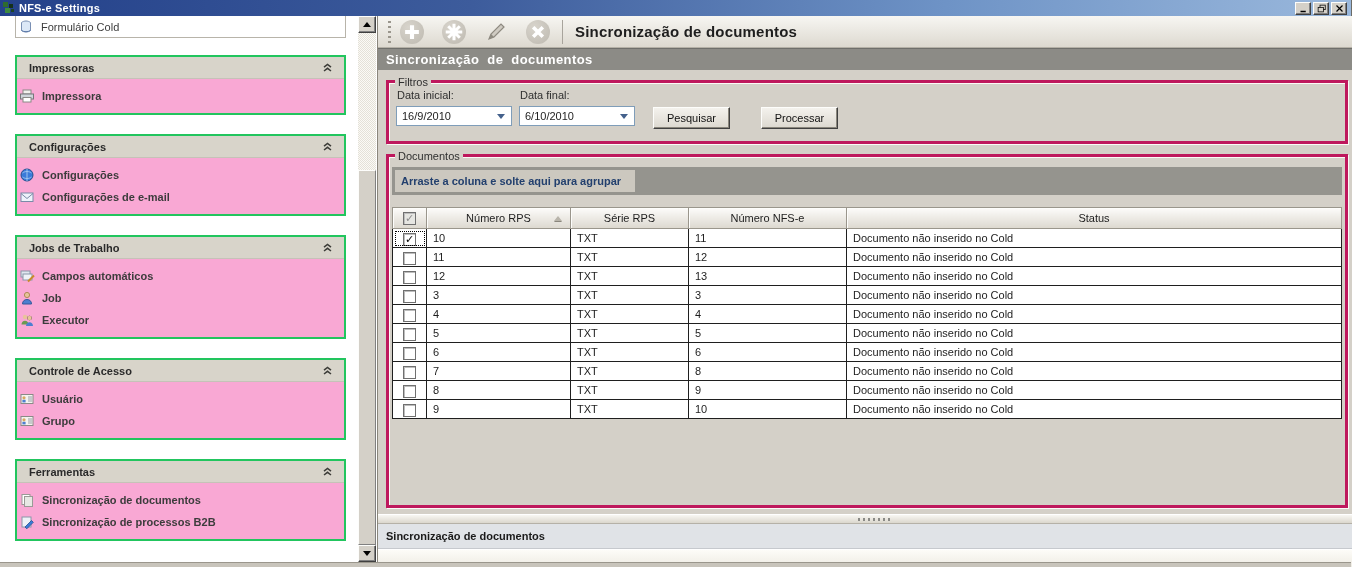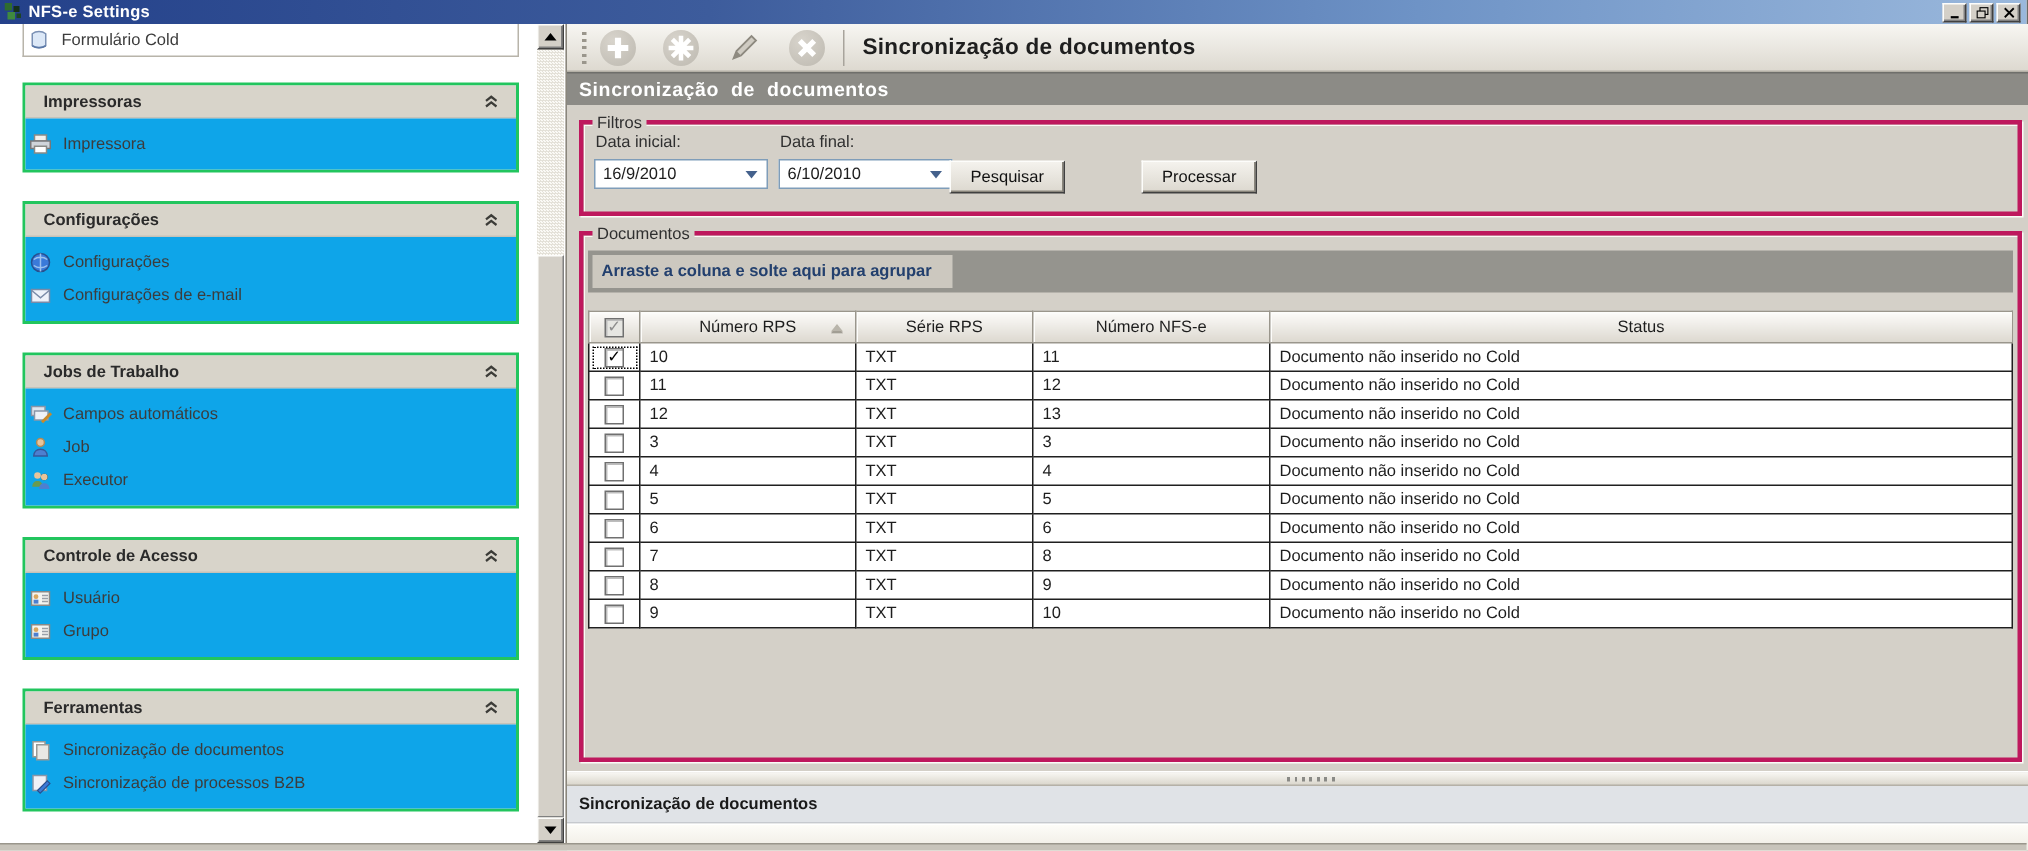"Impressora" .section-items { background: #0ea5e9 -> #f9a8d4; font-weight: none -> bold }
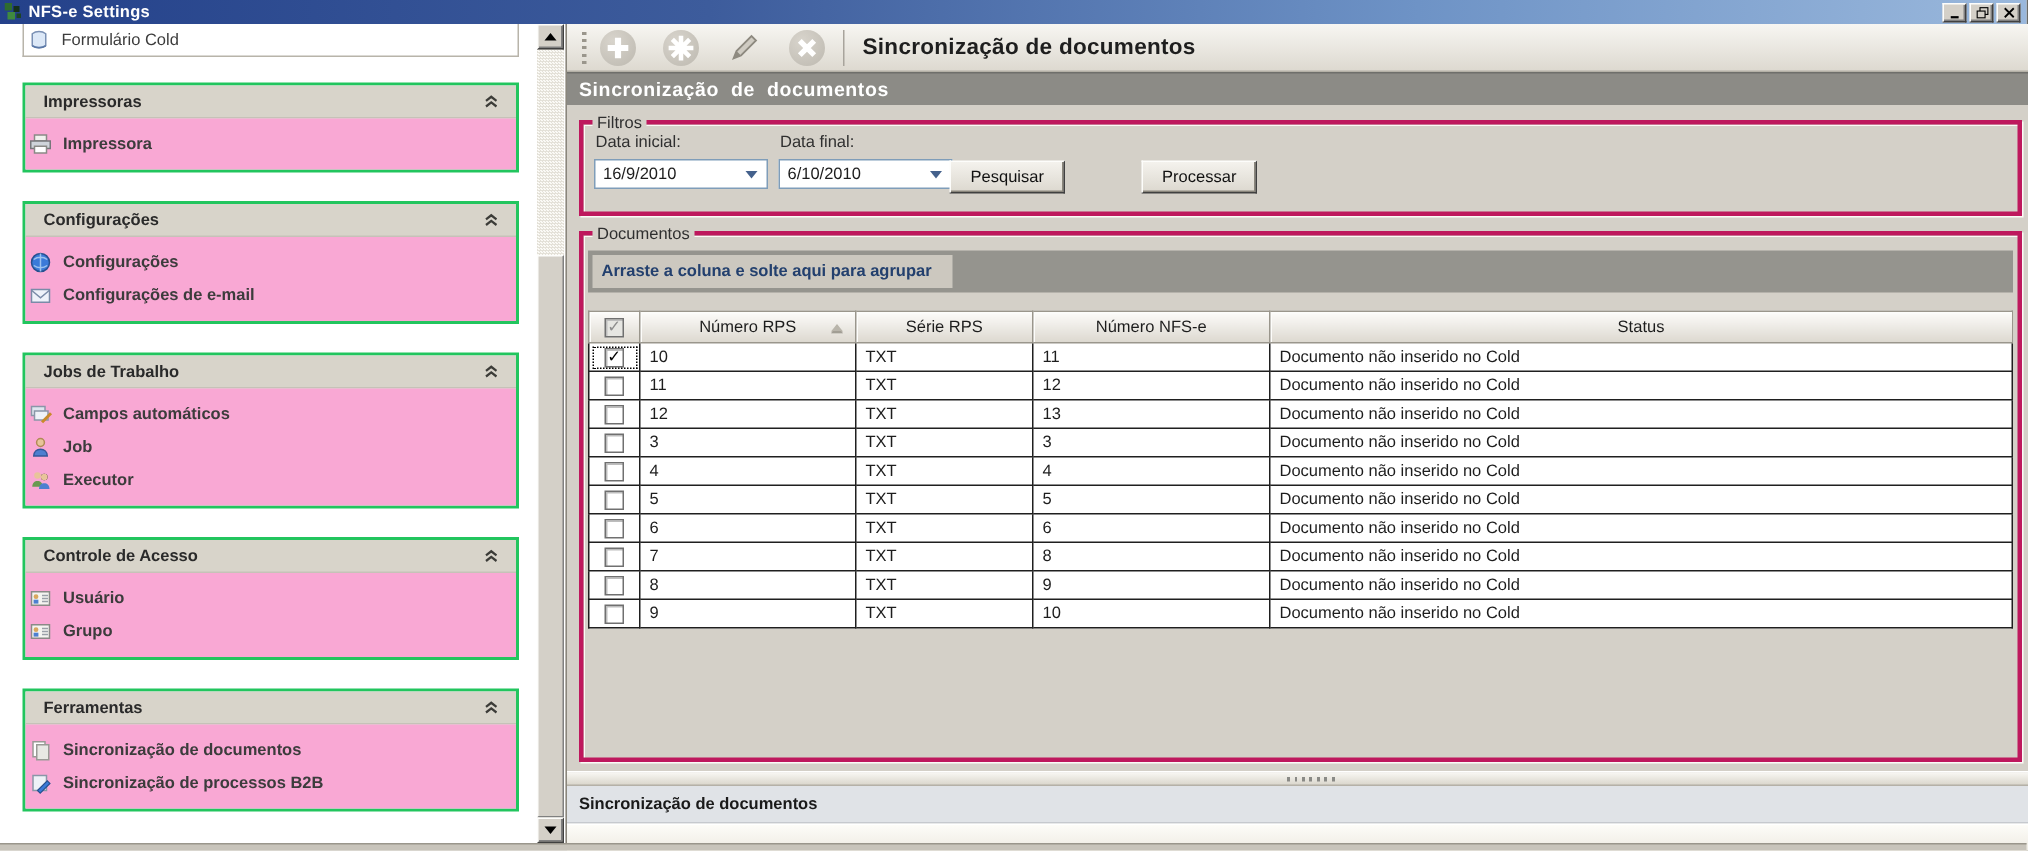"Pesquisar" .btn-search { left: 244px -> 264px }
